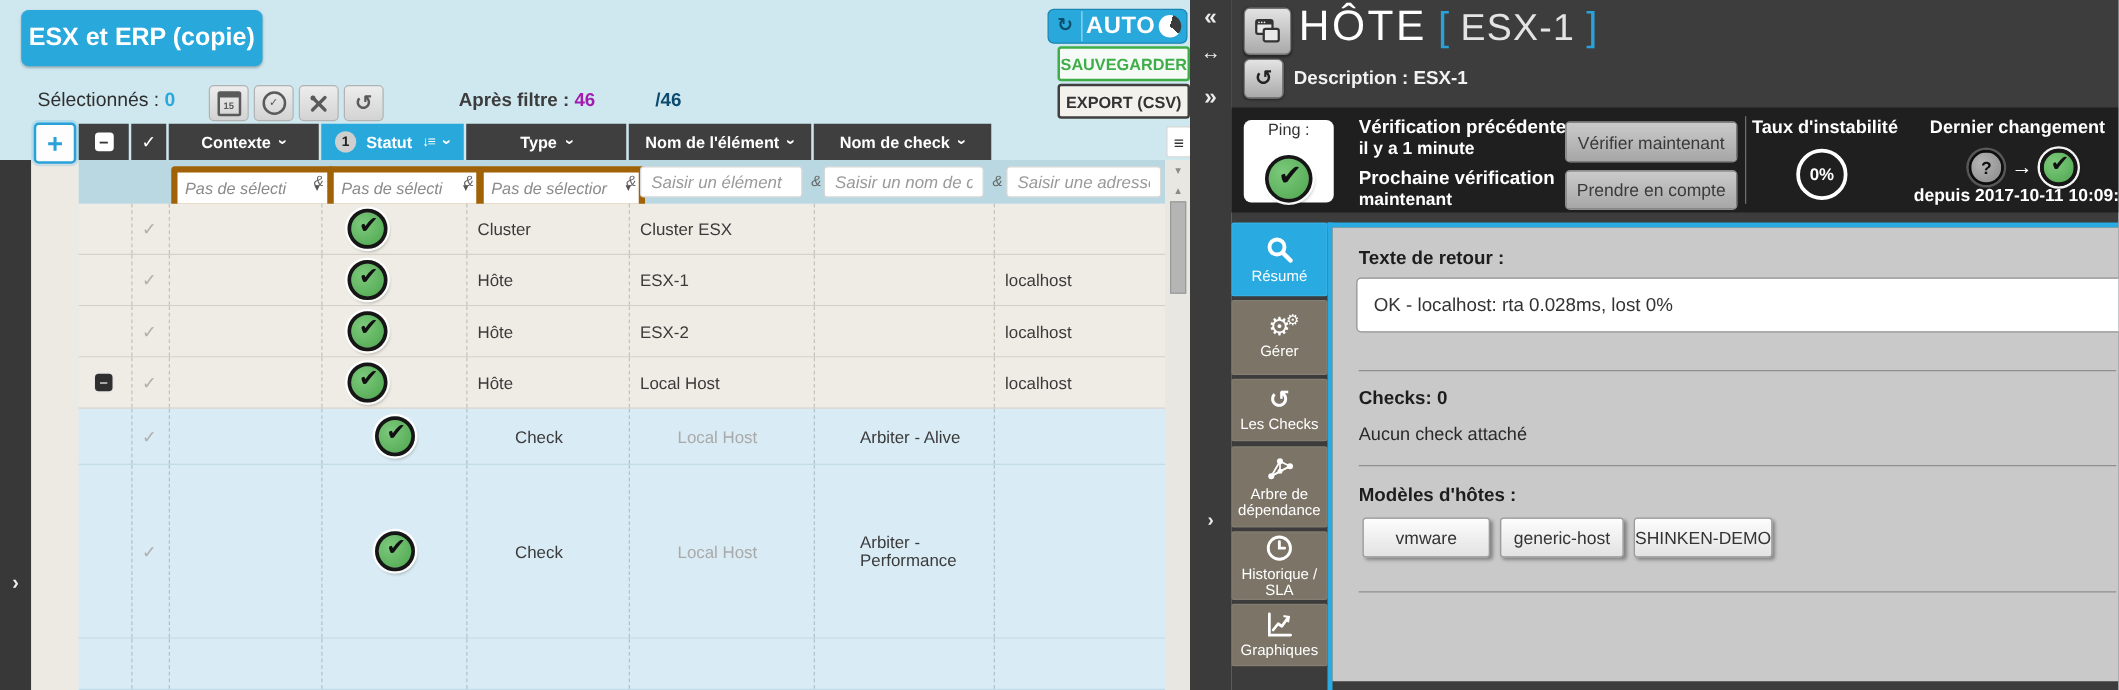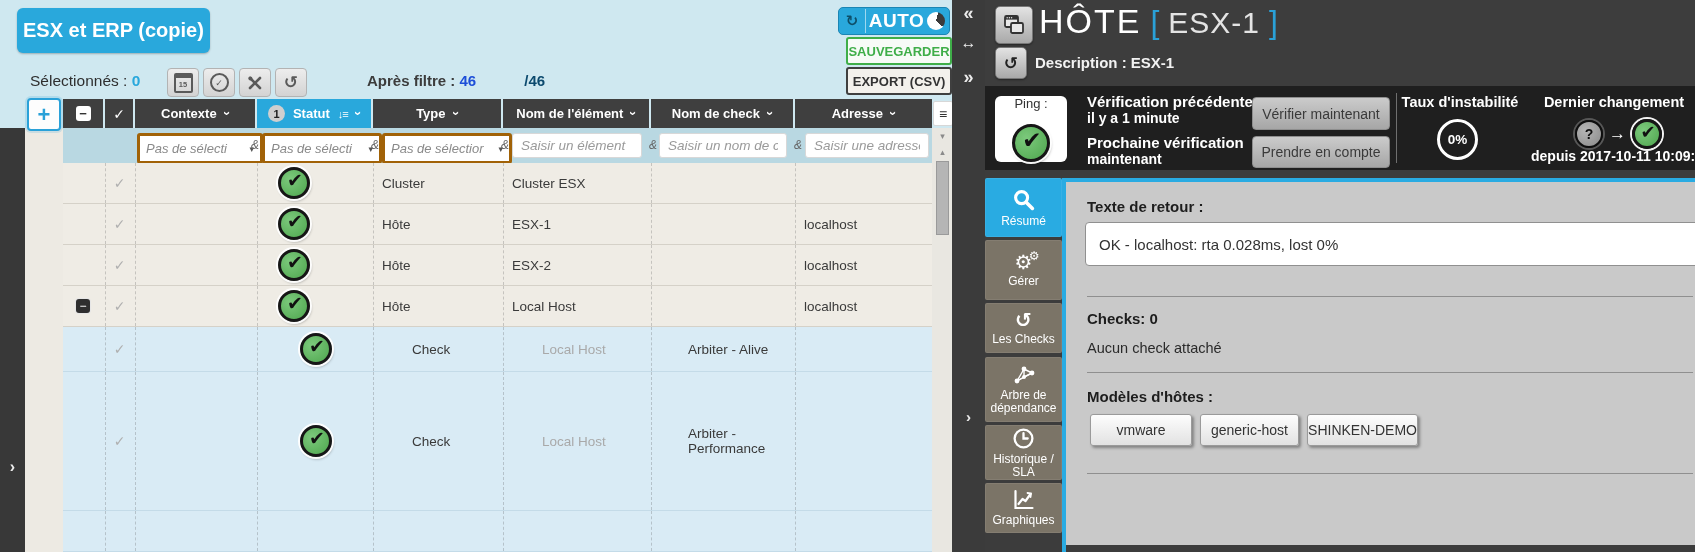"46" .af-cur { color: #1d4ed8 -> #a21caf }
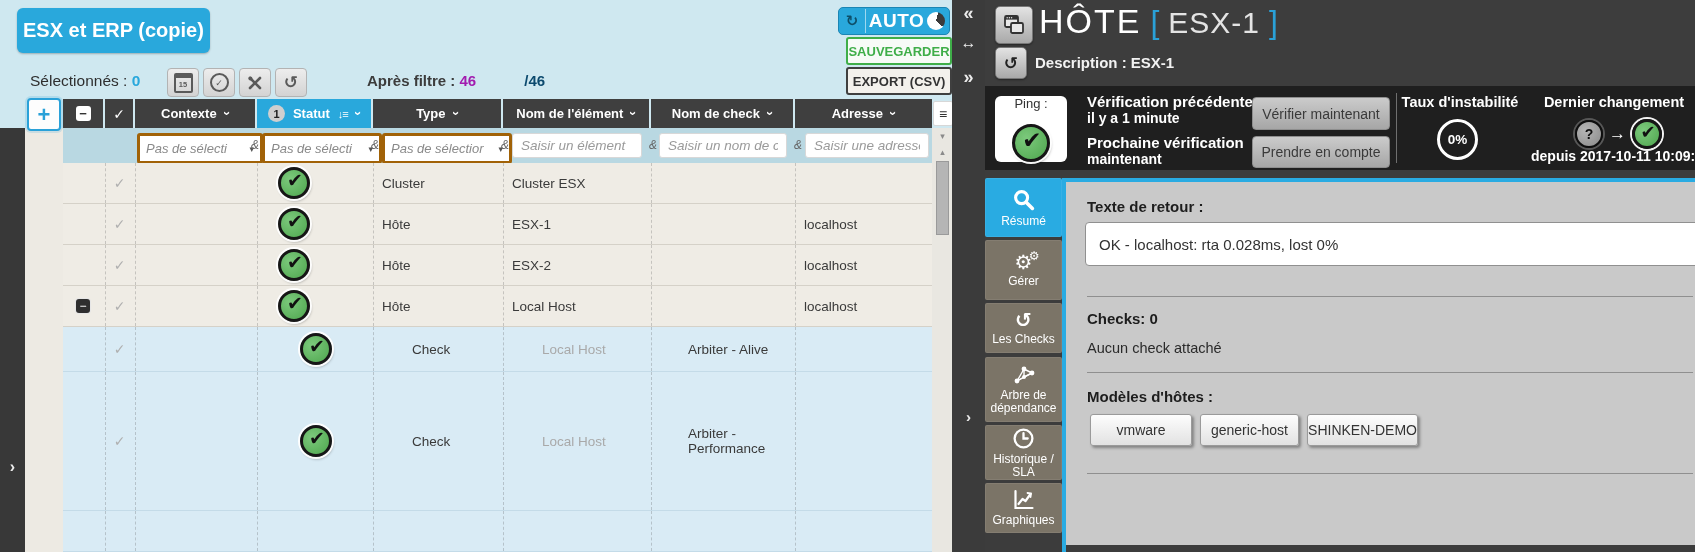"Adresse" div.h { html: <div> <span>Adresse</span> <span>›</span> </div> -> none }
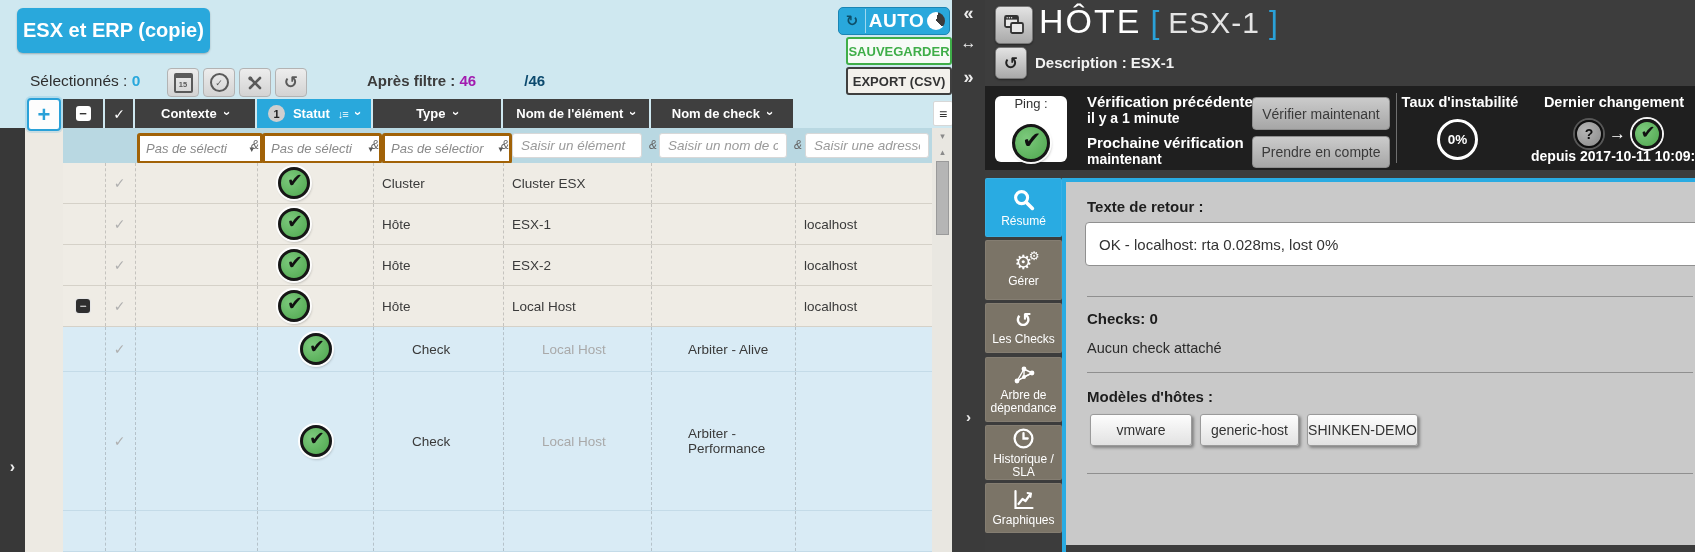"Pas de sélecti" .fsel { border: 3px solid #a16207 -> 5px solid #a16207 }
